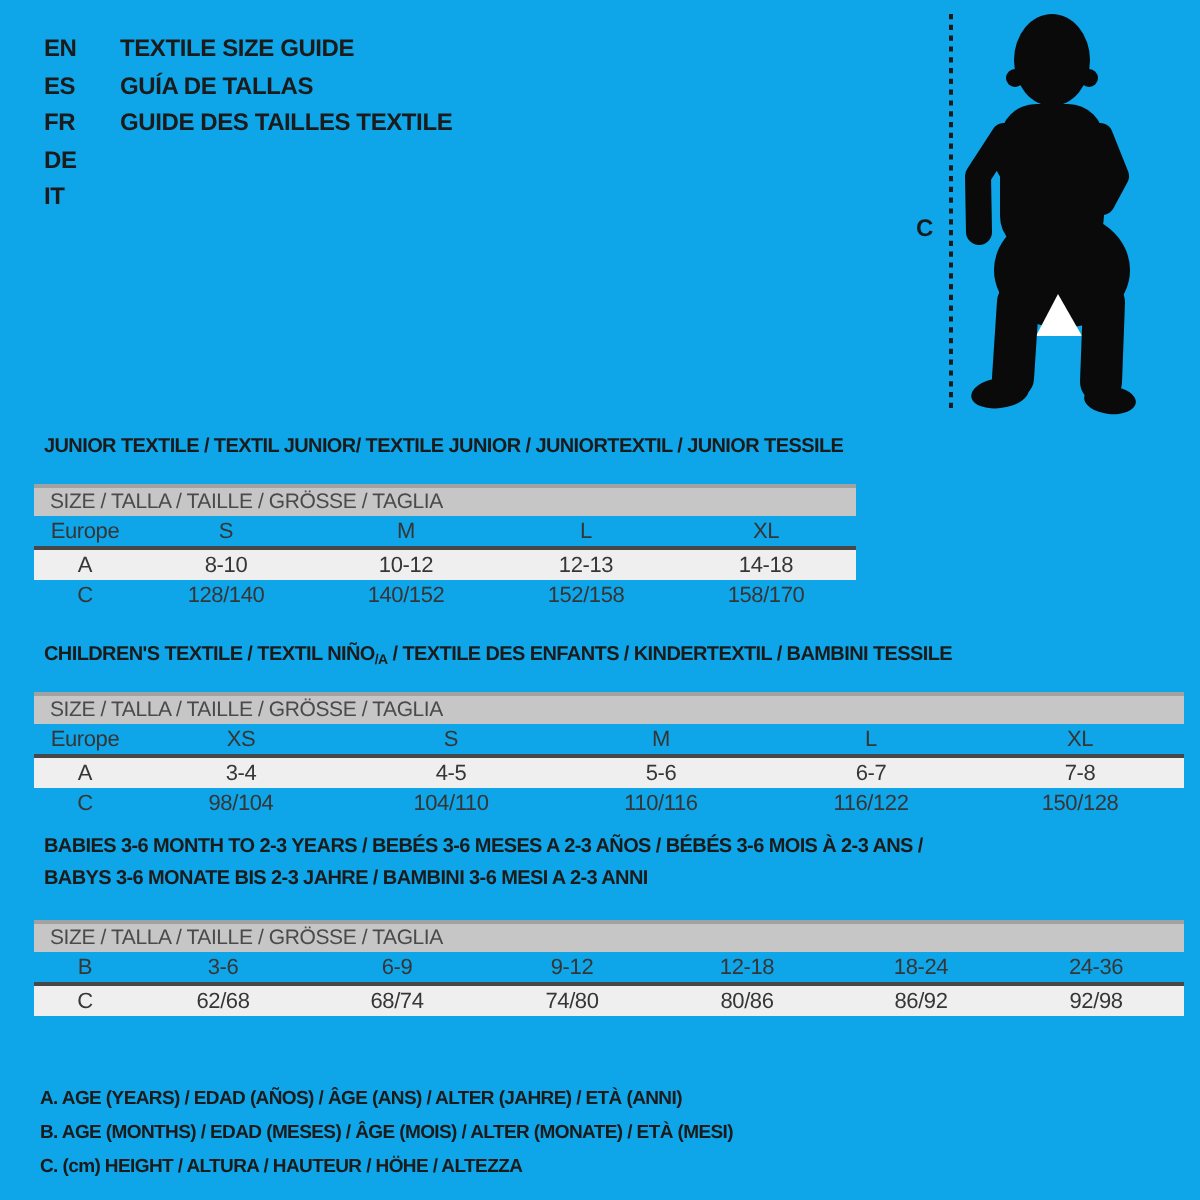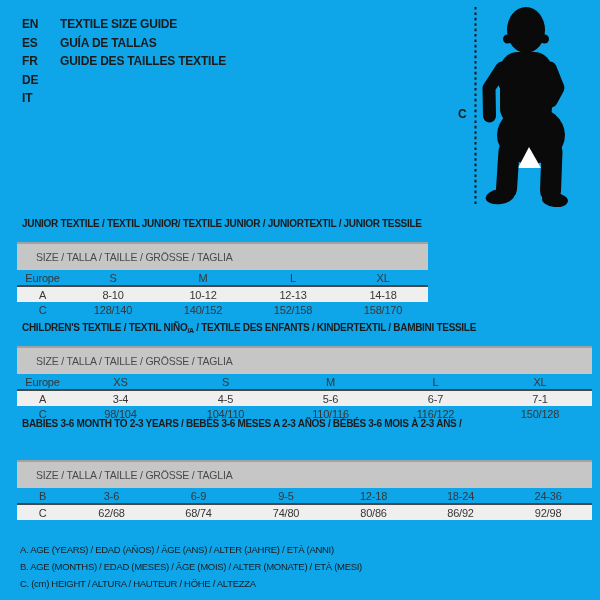"SIZE / TALLA / TAILLE" tr.bar td { height: 27px -> 15px; padding-left: 19px -> 8px }
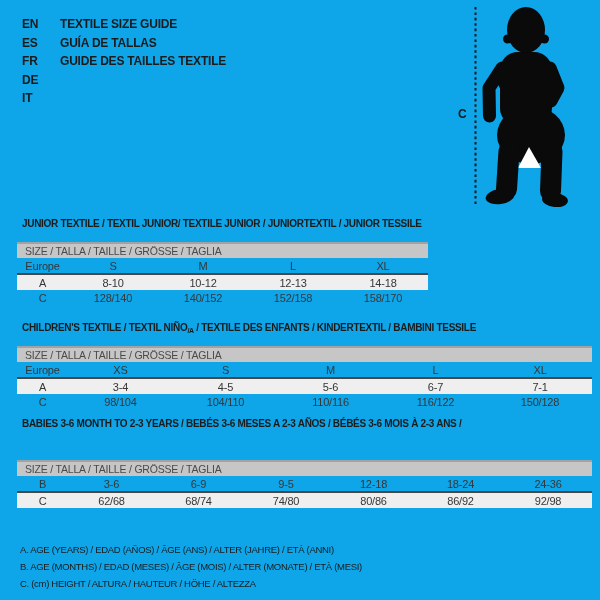"7-1" td.val { text: 7-1 -> 7-8 }
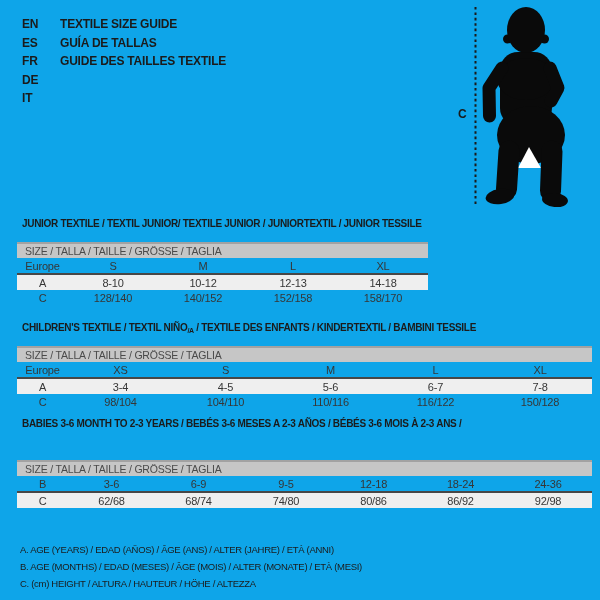"BABYS 3-6 MONATE BIS 2-3" div { html: none -> <div>BABYS 3-6 MONATE BIS 2-3 JAHRE / BAMBINI 3-6 MESI A 2-3 ANNI</div> }
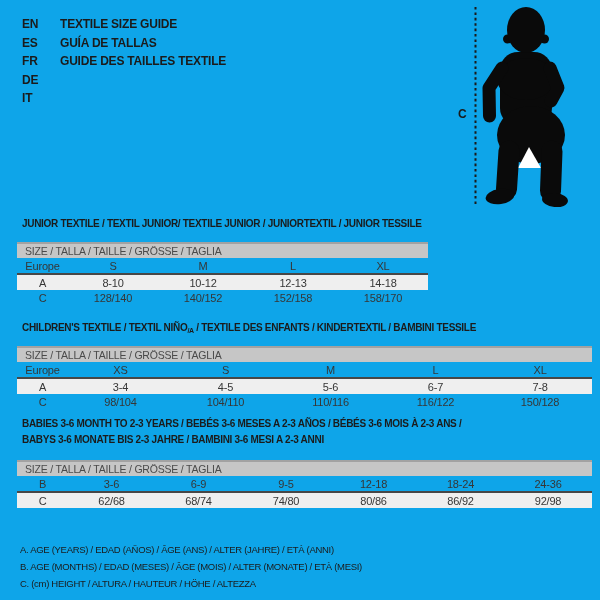"9-5" td.val { text: 9-5 -> 9-12 }
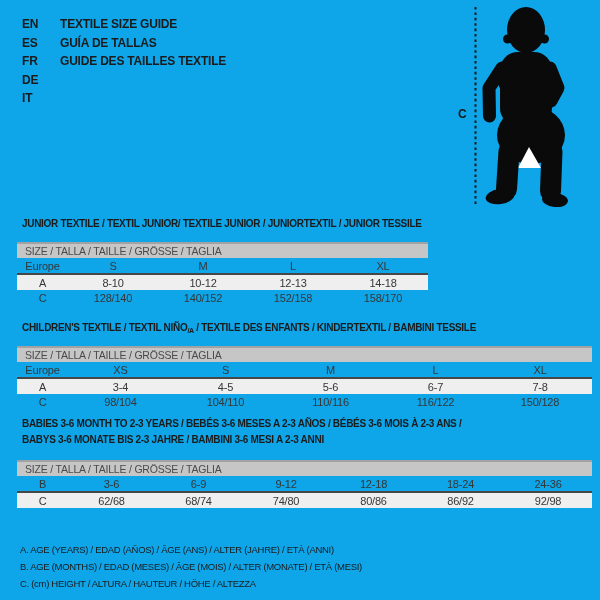"A. AGE (YEARS) / EDAD" .footnotes { font-weight: normal -> bold }
